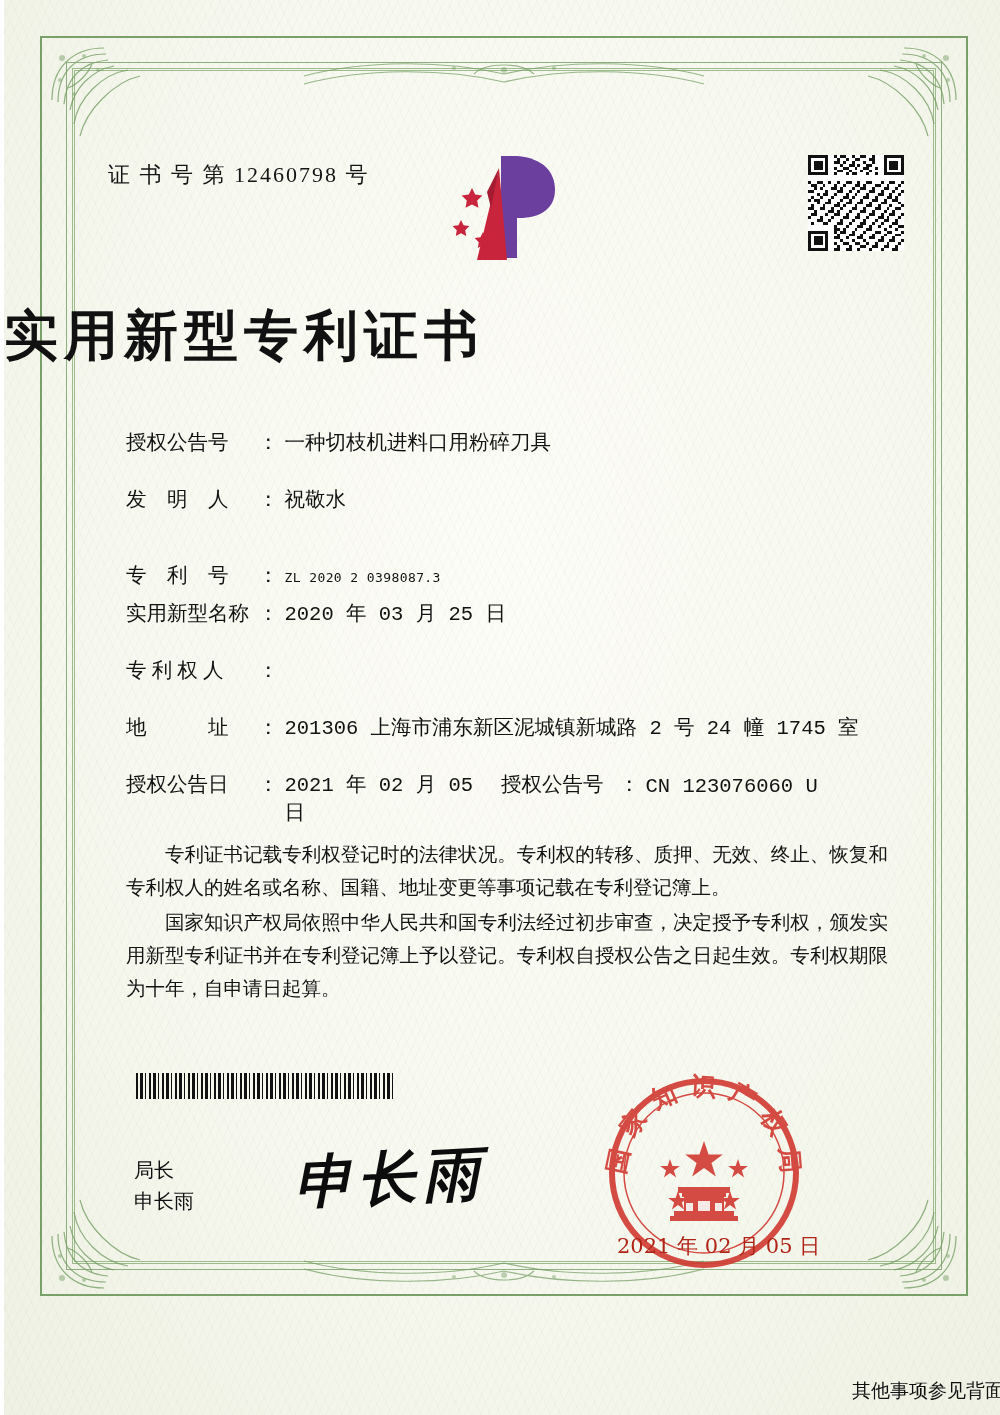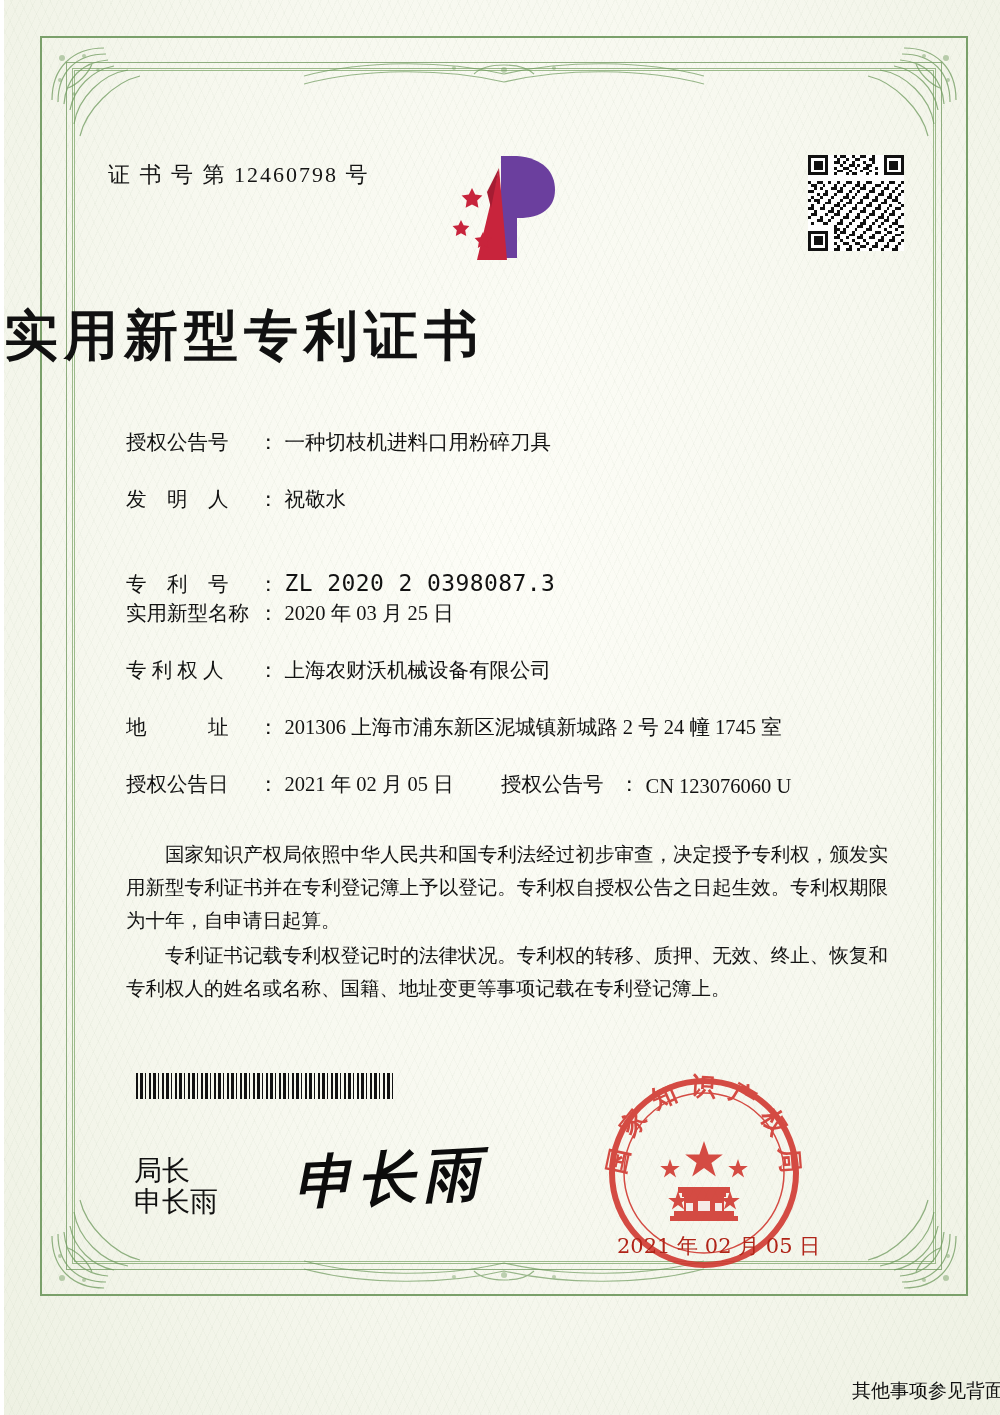"一种切枝机进料口用粉碎刀具" .f-value { font-family: Liberation Serif, serif -> Liberation Mono, monospace }
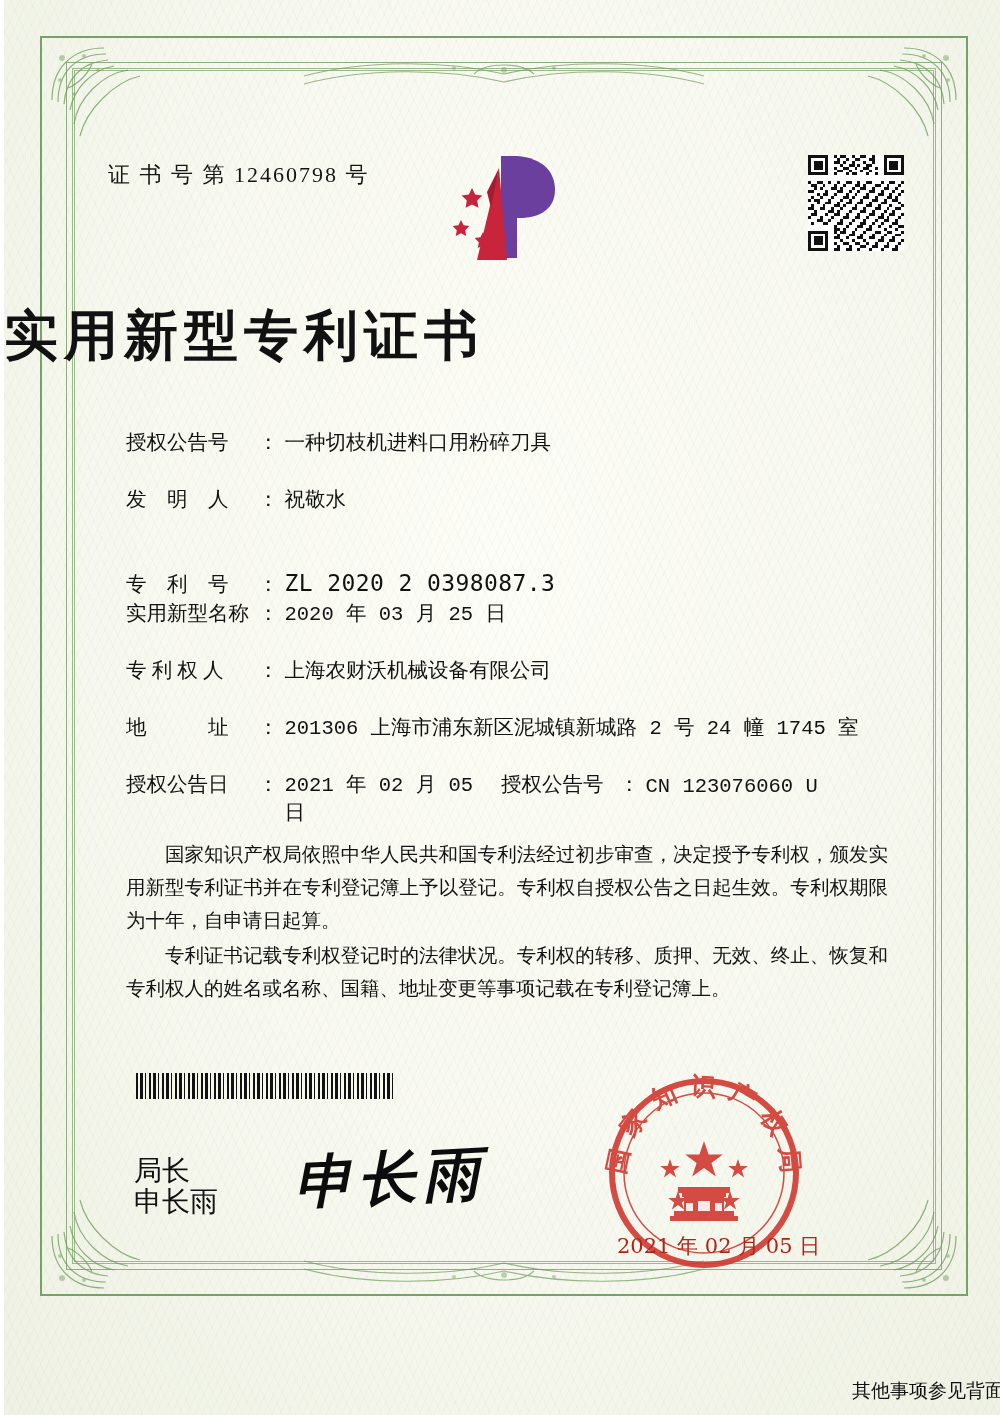"ZL 2020 2 0398087.3" .f-value.mono { font-size: 23px -> 13px }
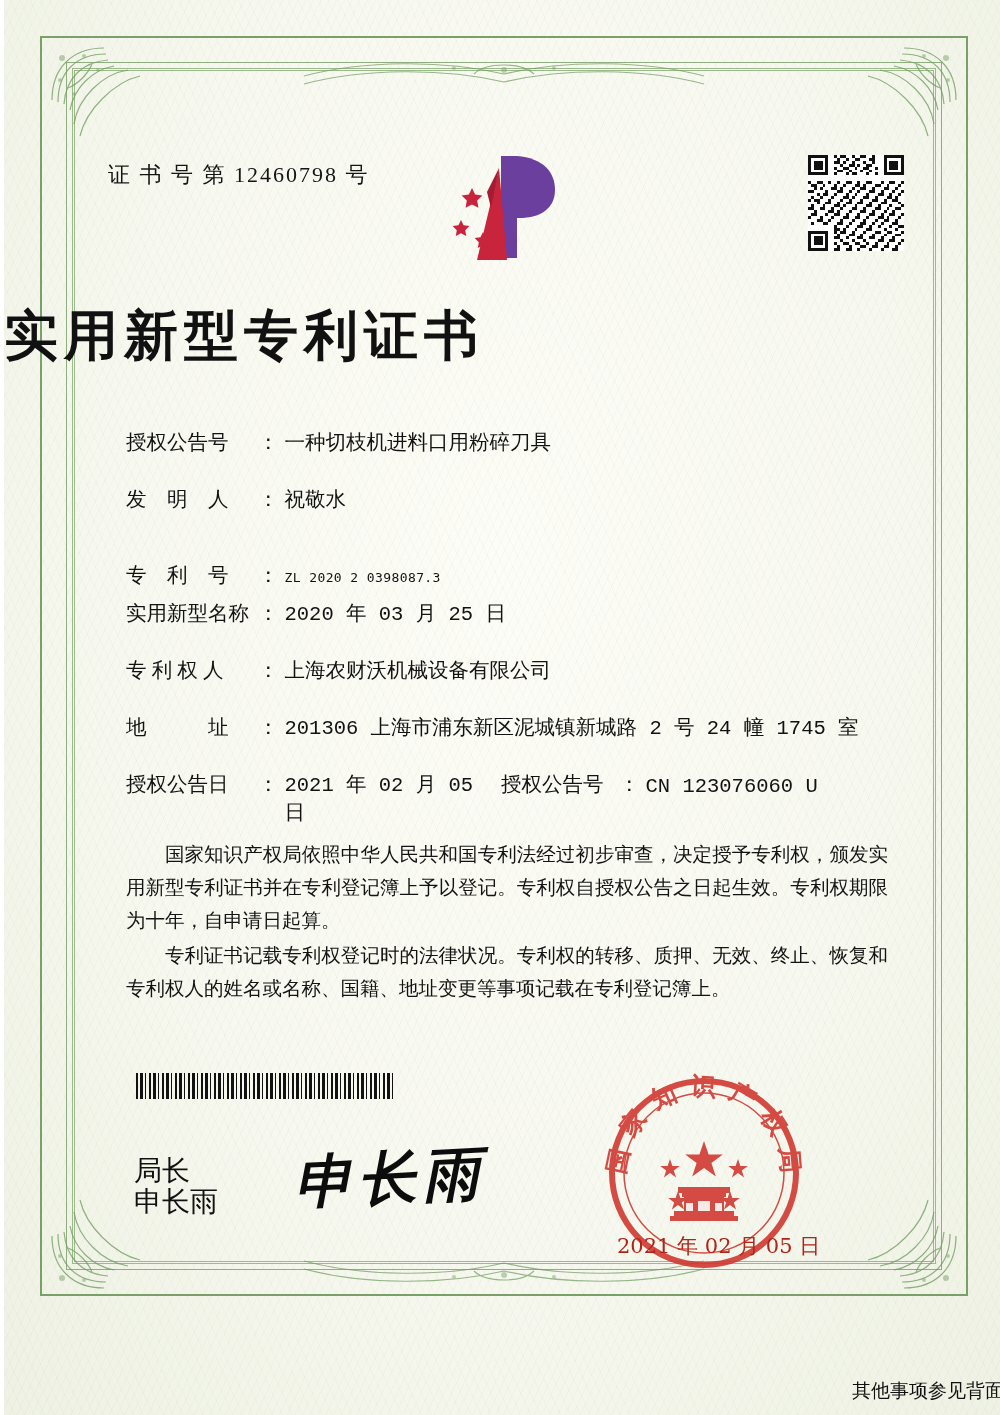"上海农财沃机械设备有限公司" span.f-value { html: <span>上海农财沃机械设备有限公司</span> -> none }
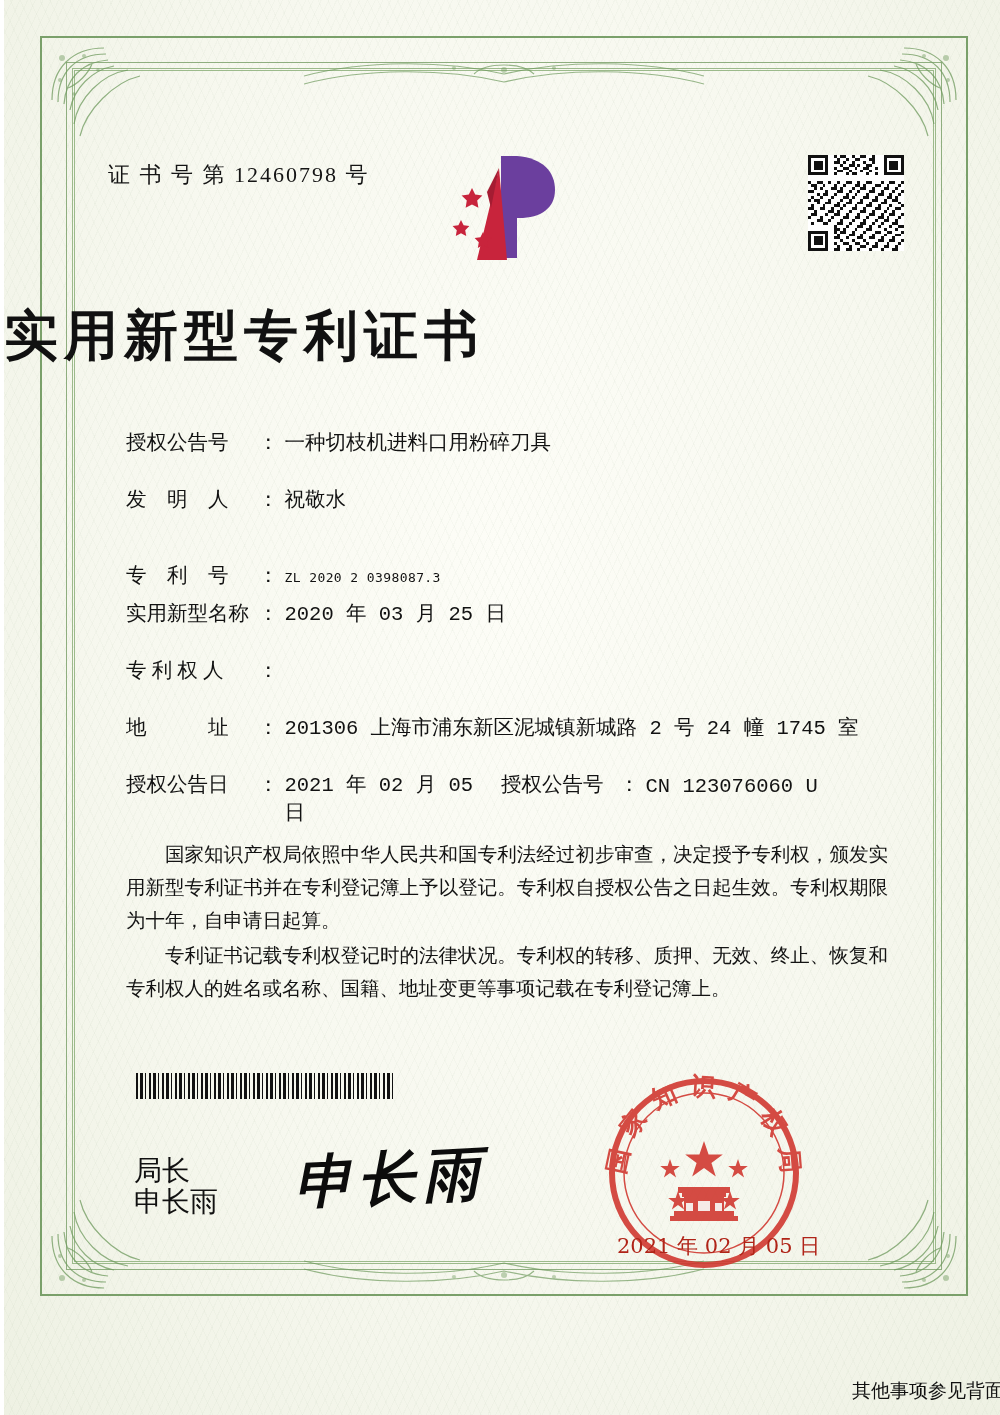"国家知识产权局依照中华人民共和国专利法经过初步审查，决定授予专利权，颁发实用新型" p { order: before "专利证书记载专利权登记时的法律状况。专利权的转移、质押、无效、终止、恢复和专利权" -> after "专利证书记载专利权登记时的法律状况。专利权的转移、质押、无效、终止、恢复和专利权" }
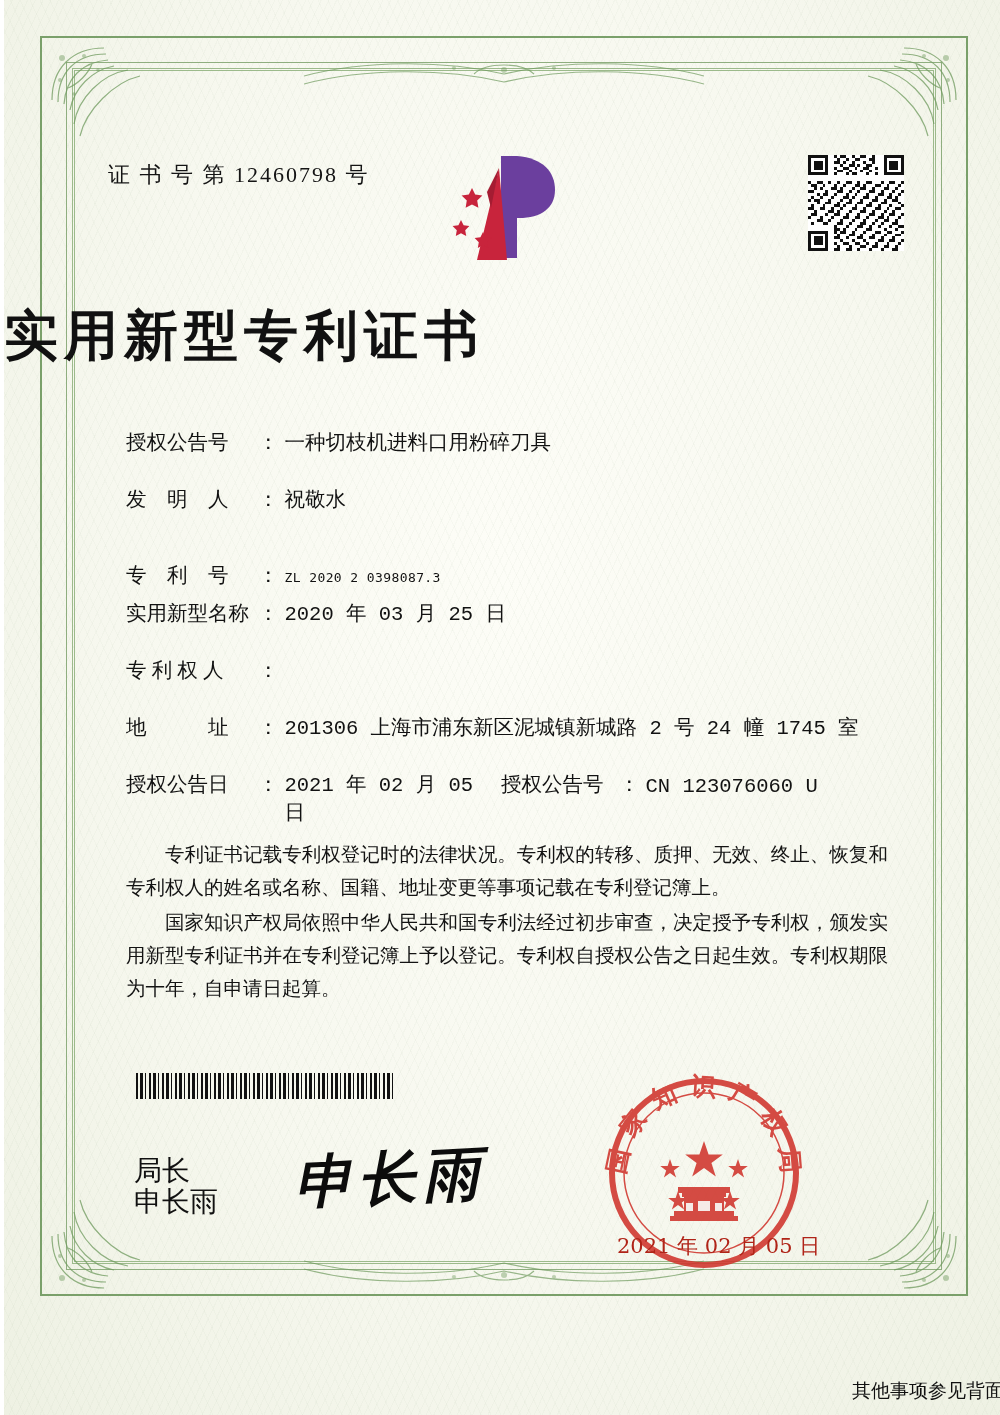"局长" .sig-label { font-size: 28px -> 20px }
